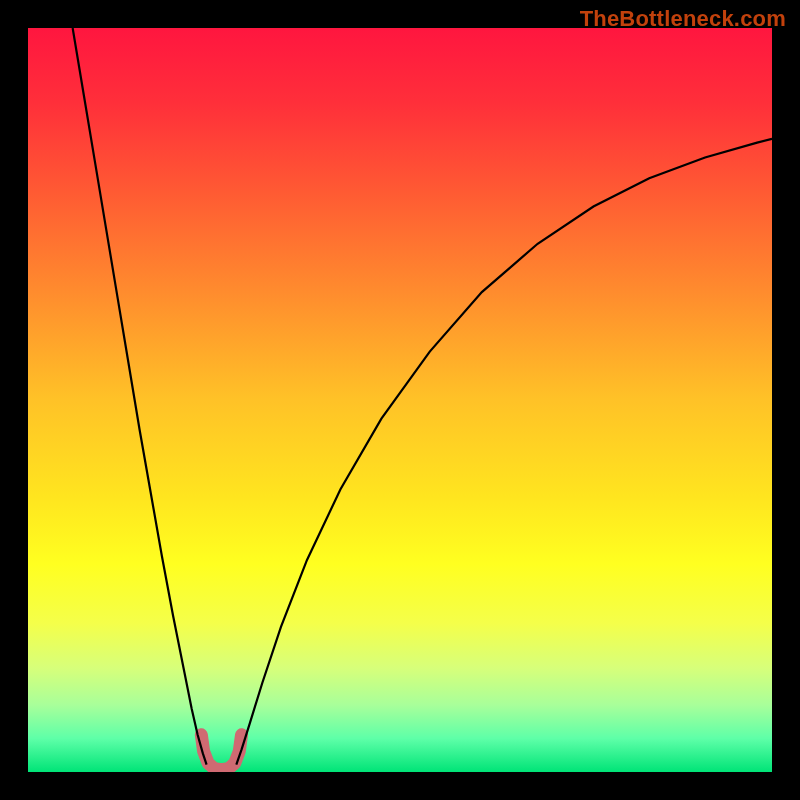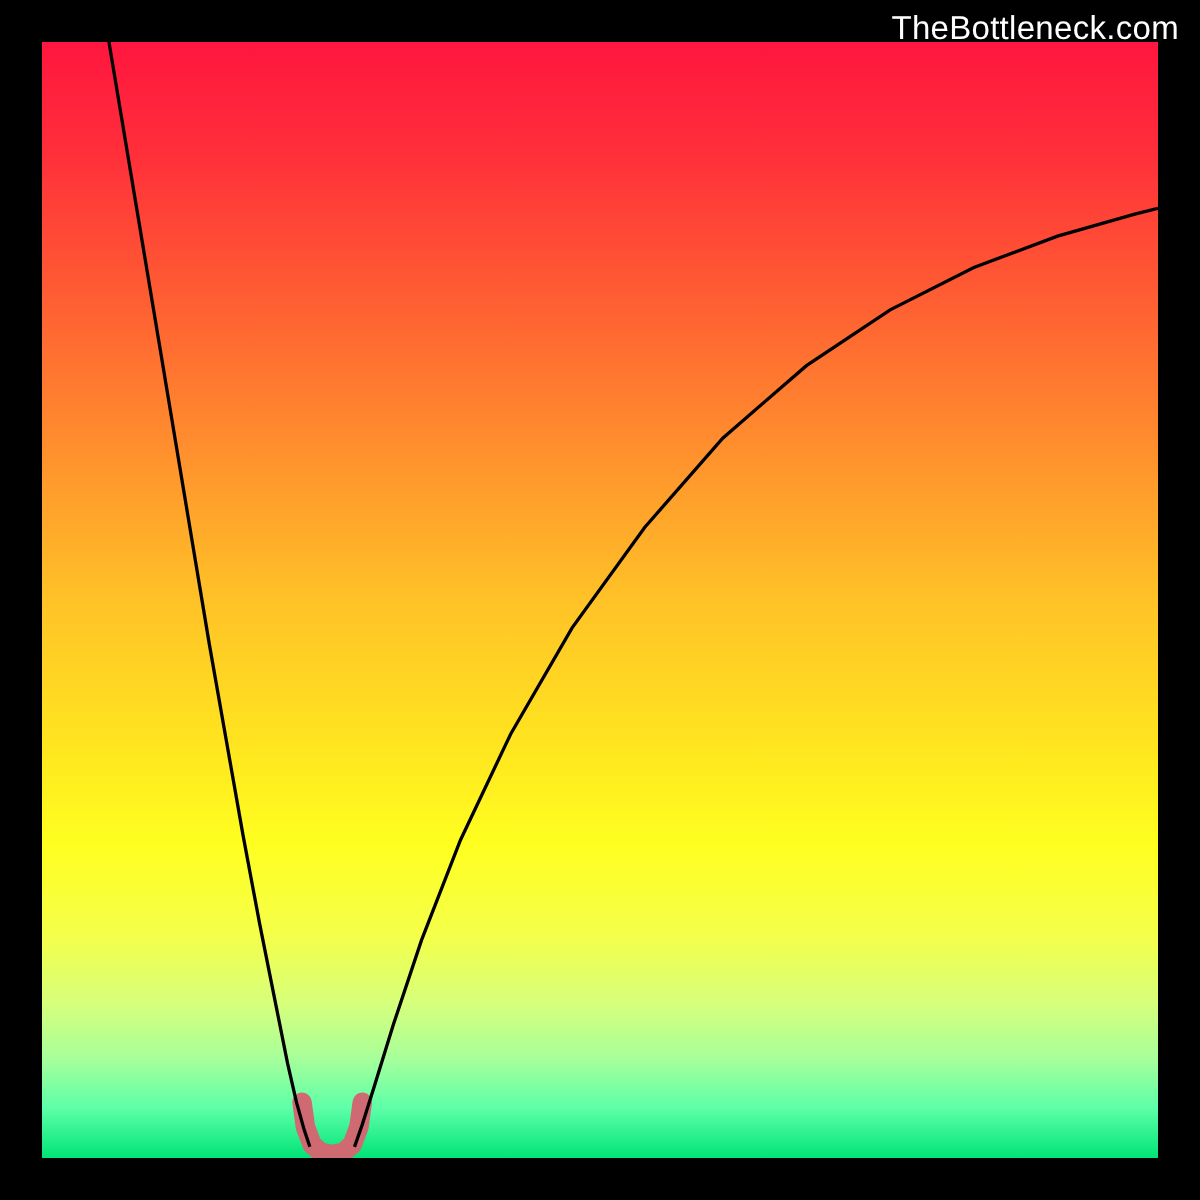"TheBottleneck.com" .watermark { color: #ffffff -> #c2410c; font-weight: 400 -> 700 }
